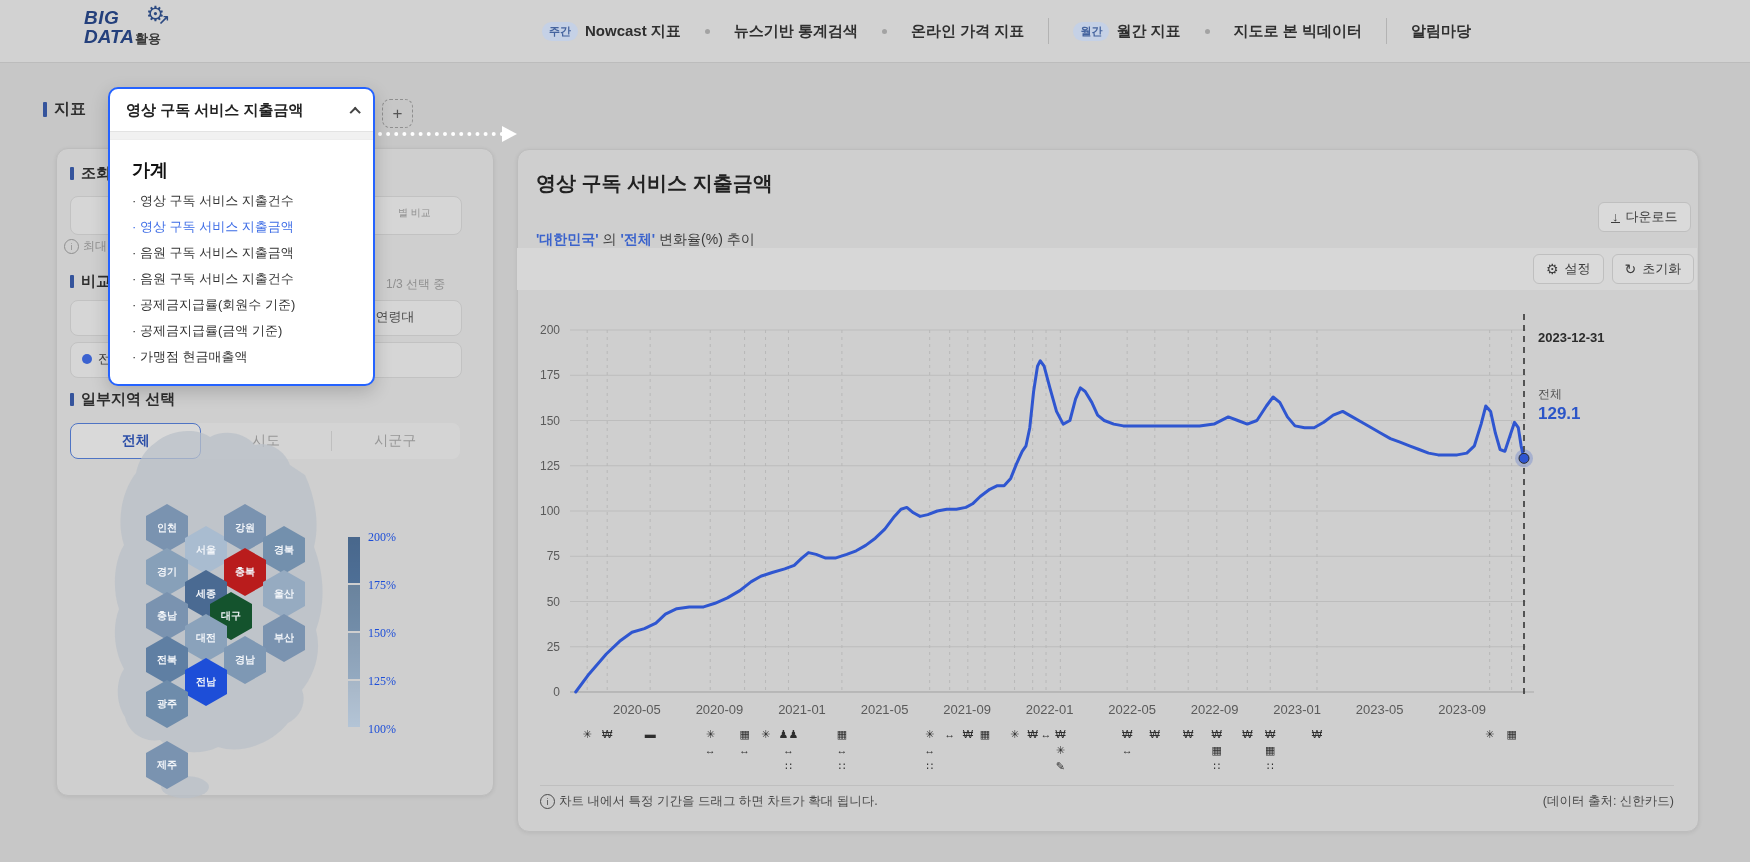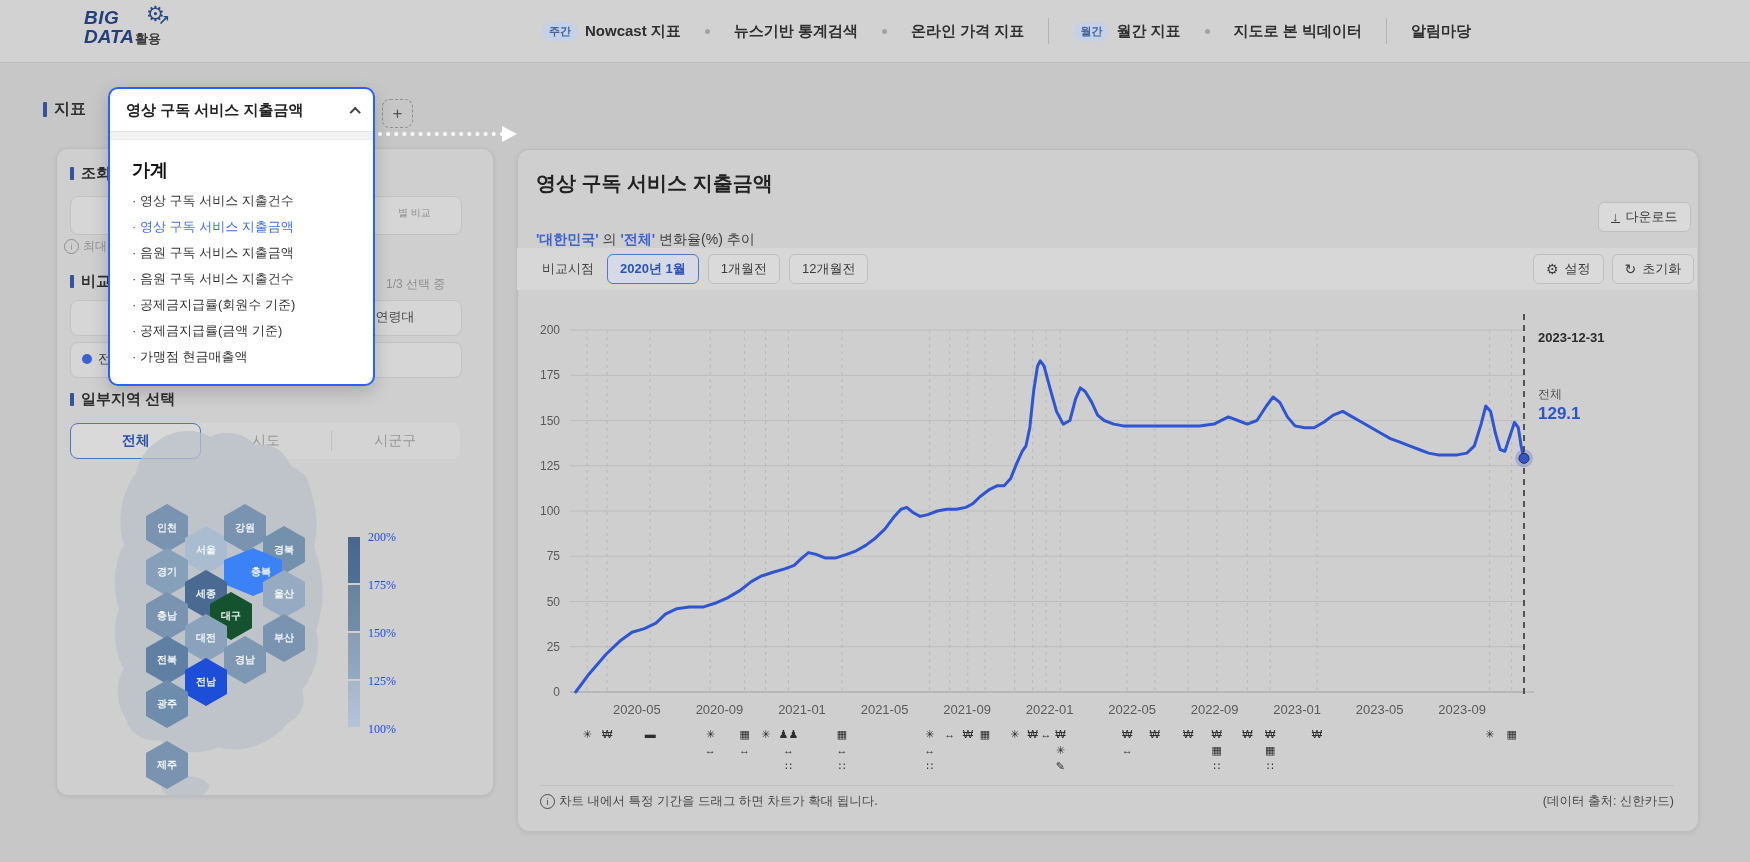"비교시점" div.period-row { html: <div> <span>비교시점</span> <span> <button>2020년 1월</button> <button>1개월전</button> <button>12개월전</button> </span> </div> -> none }
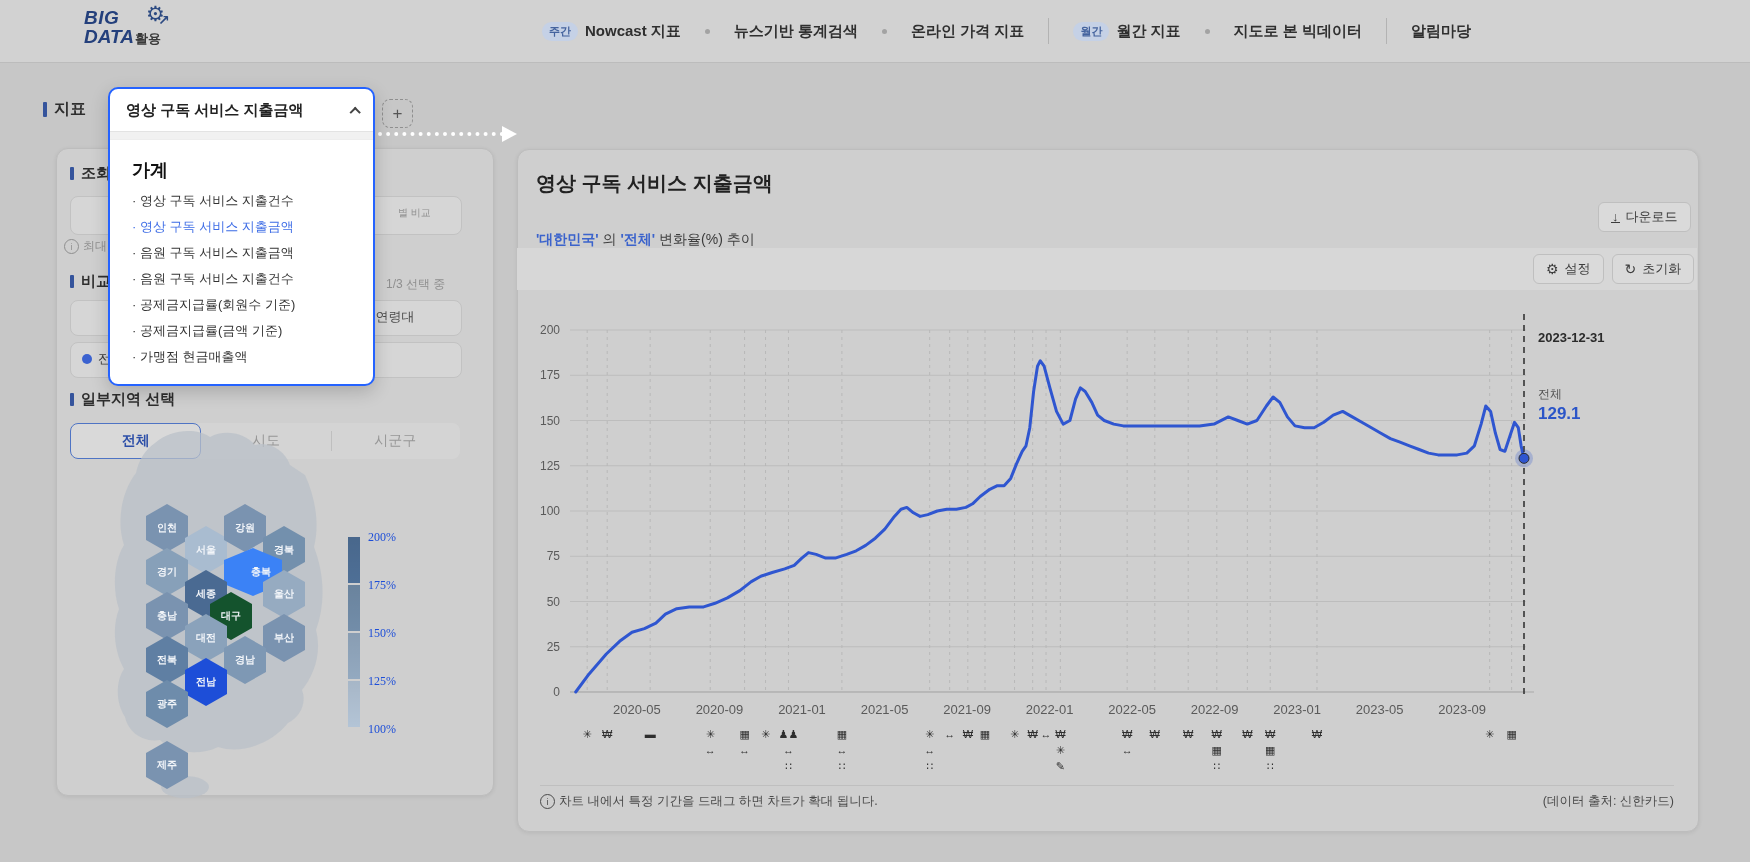"충북" div.hex { background: #3b82f6 -> #b91c1c; padding-left: 16px -> none }
